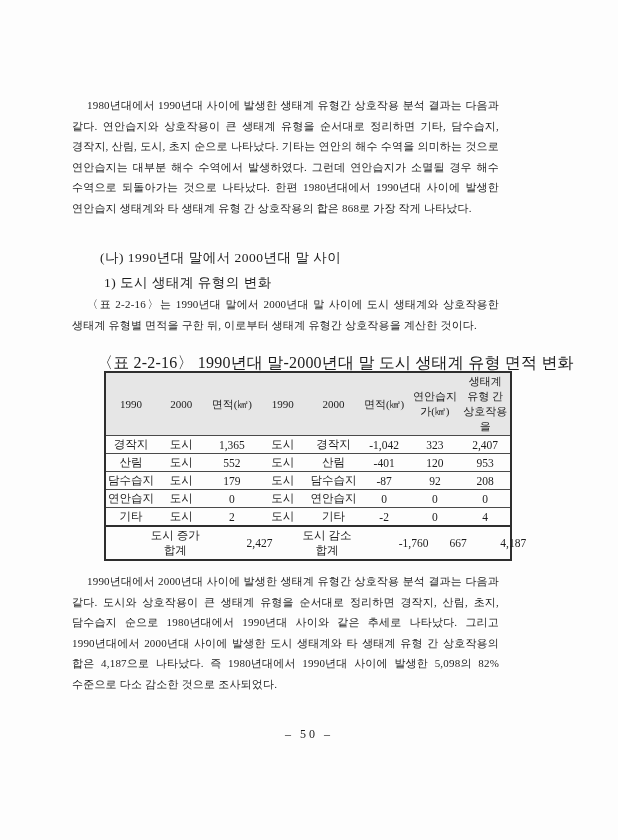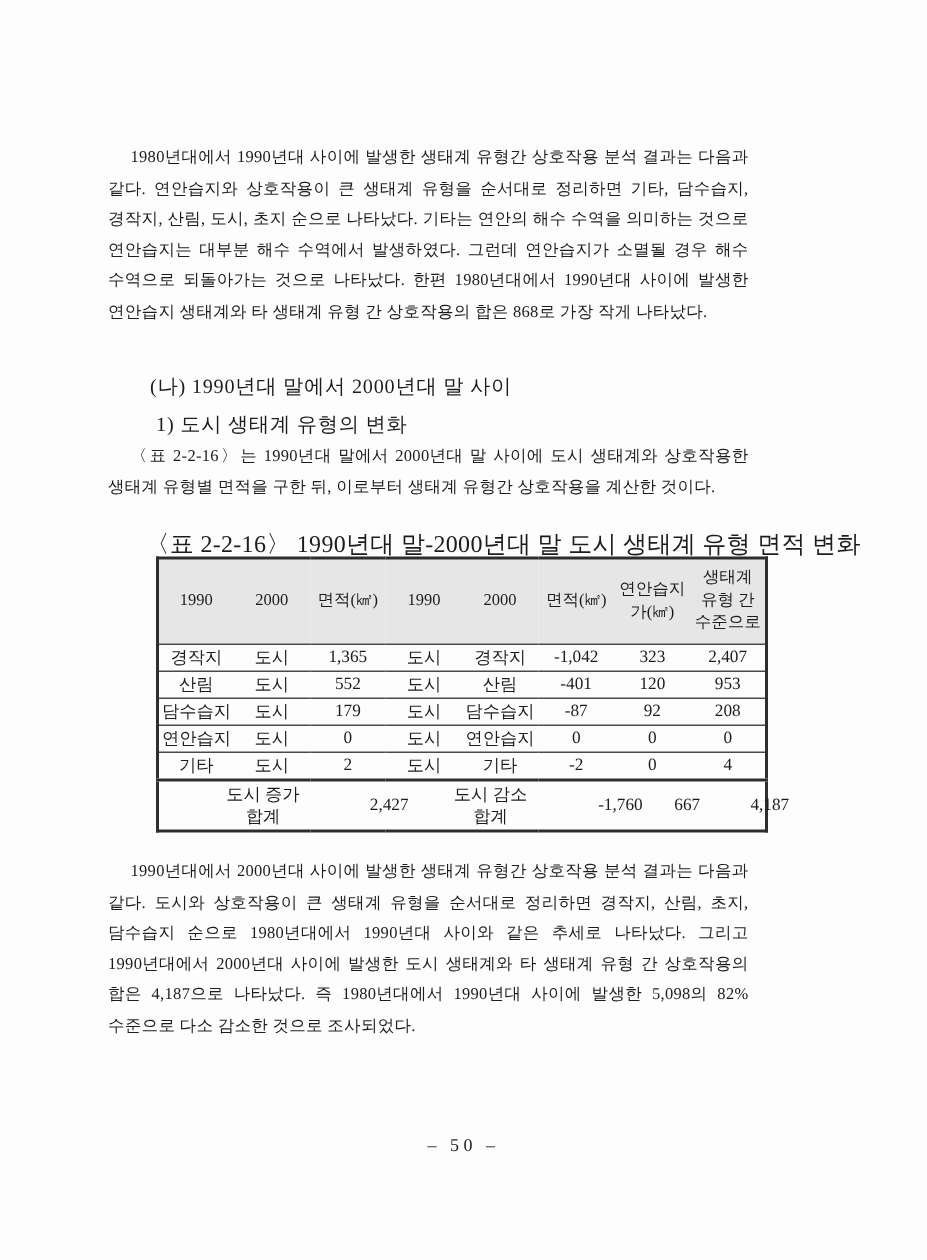"생태계 유형 간 수준으로" th { text: 수준으로 -> 상호작용을 }
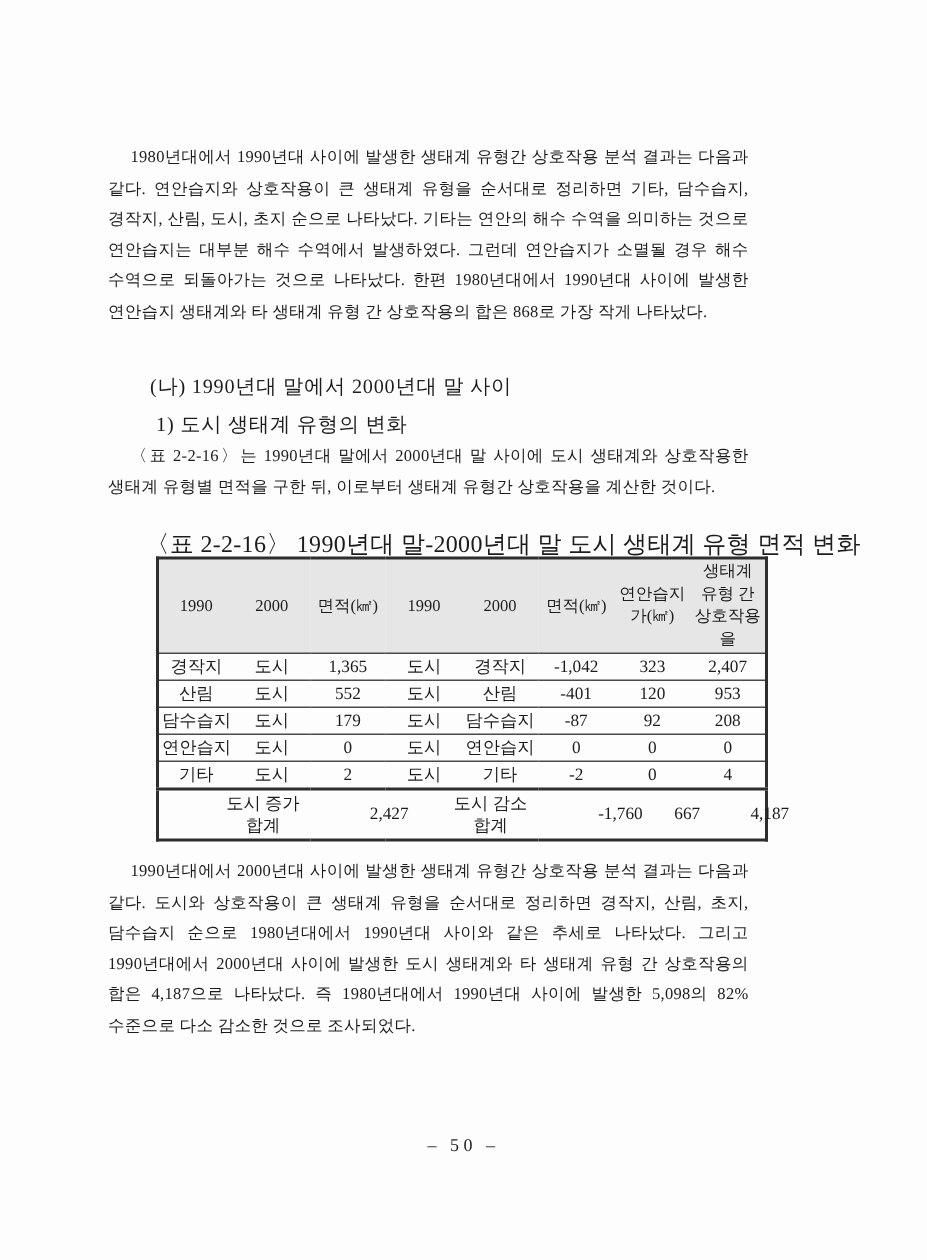"– 50 –" .page-number { margin-top: 29px -> none }
